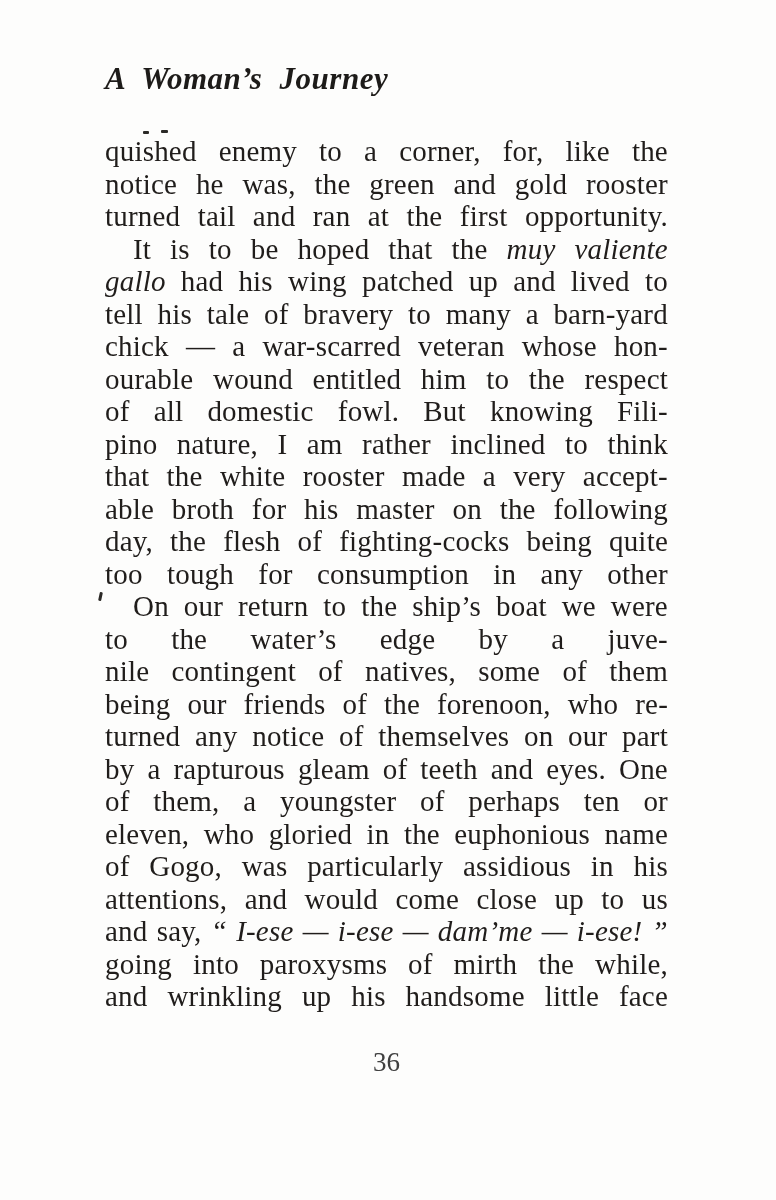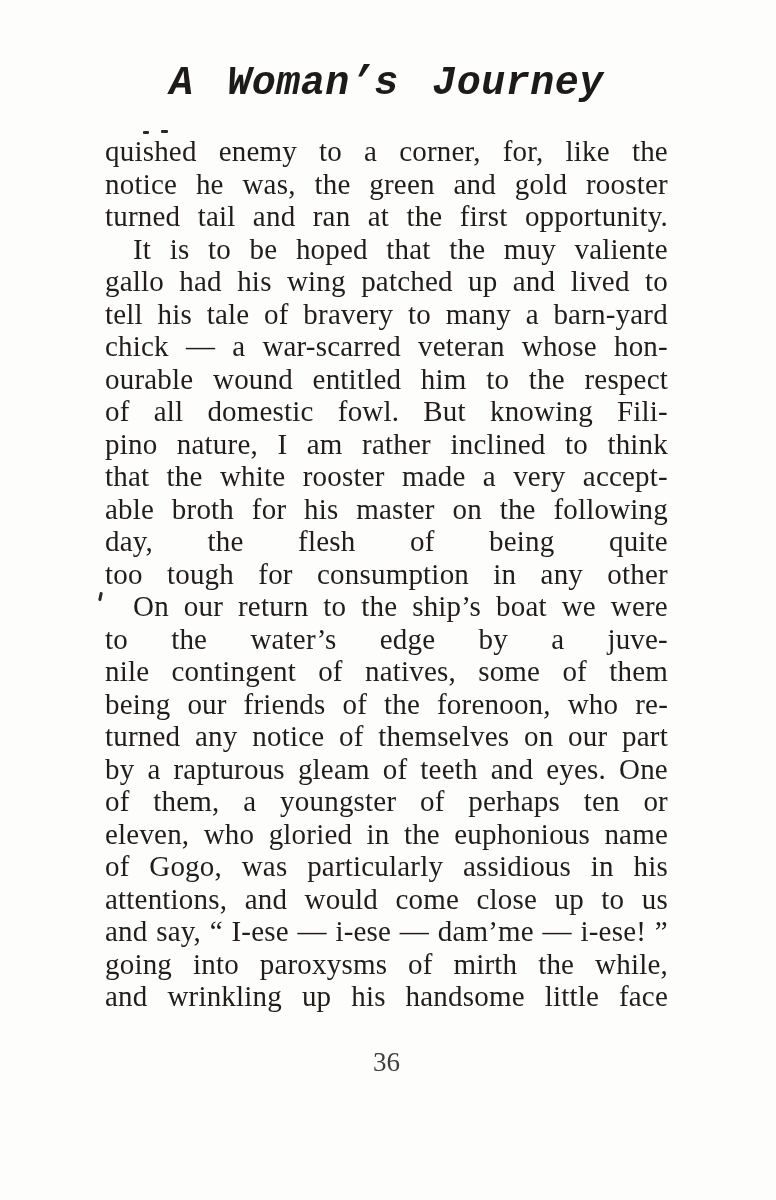"A Woman’s Journey" .running-header { font-family: Liberation Mono, monospace -> none; font-size: 40px -> 31px; text-align: center -> left }
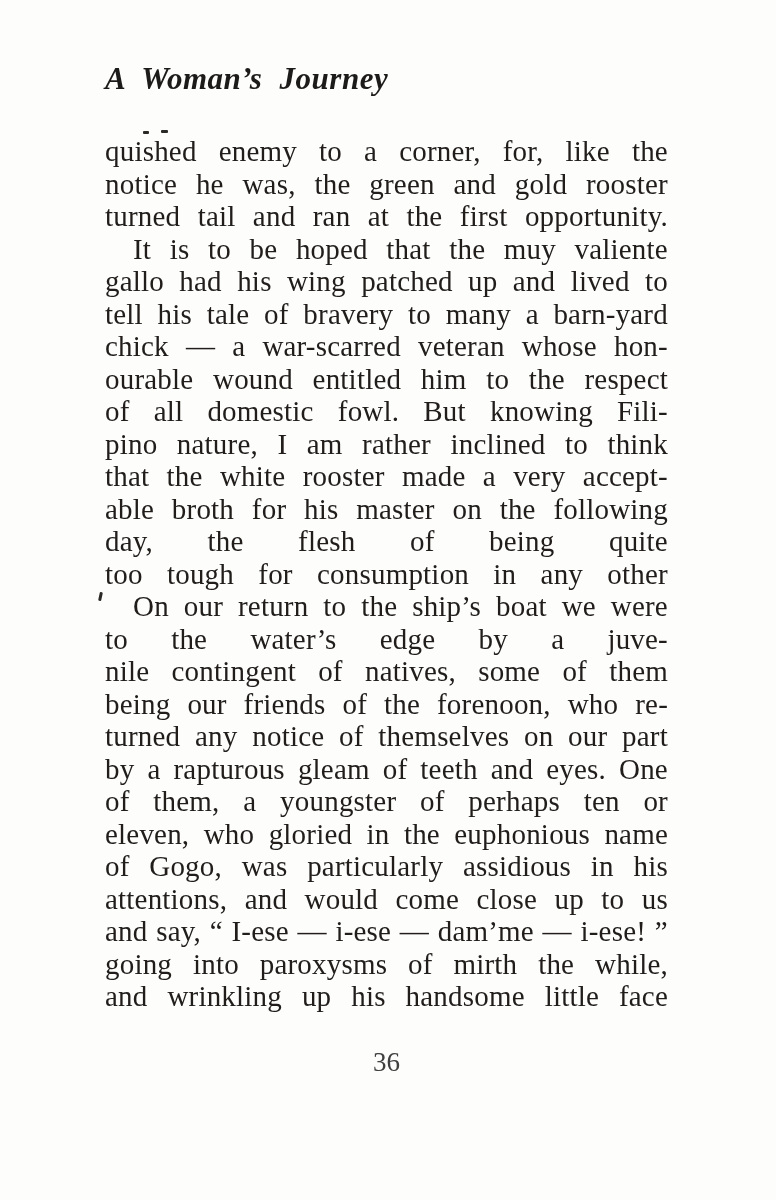"muy" .it { font-style: none -> italic }
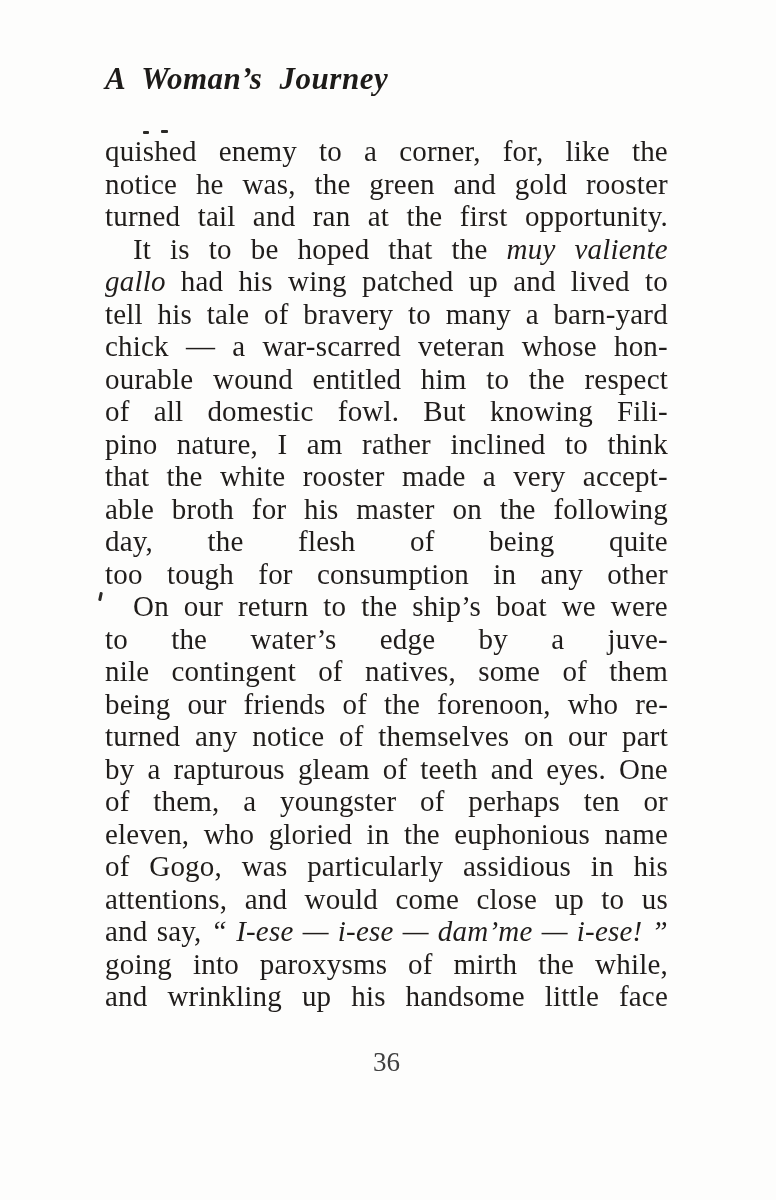"fighting-cocks" span.w { html: none -> <span><span>fighting-cocks</span></span> }
